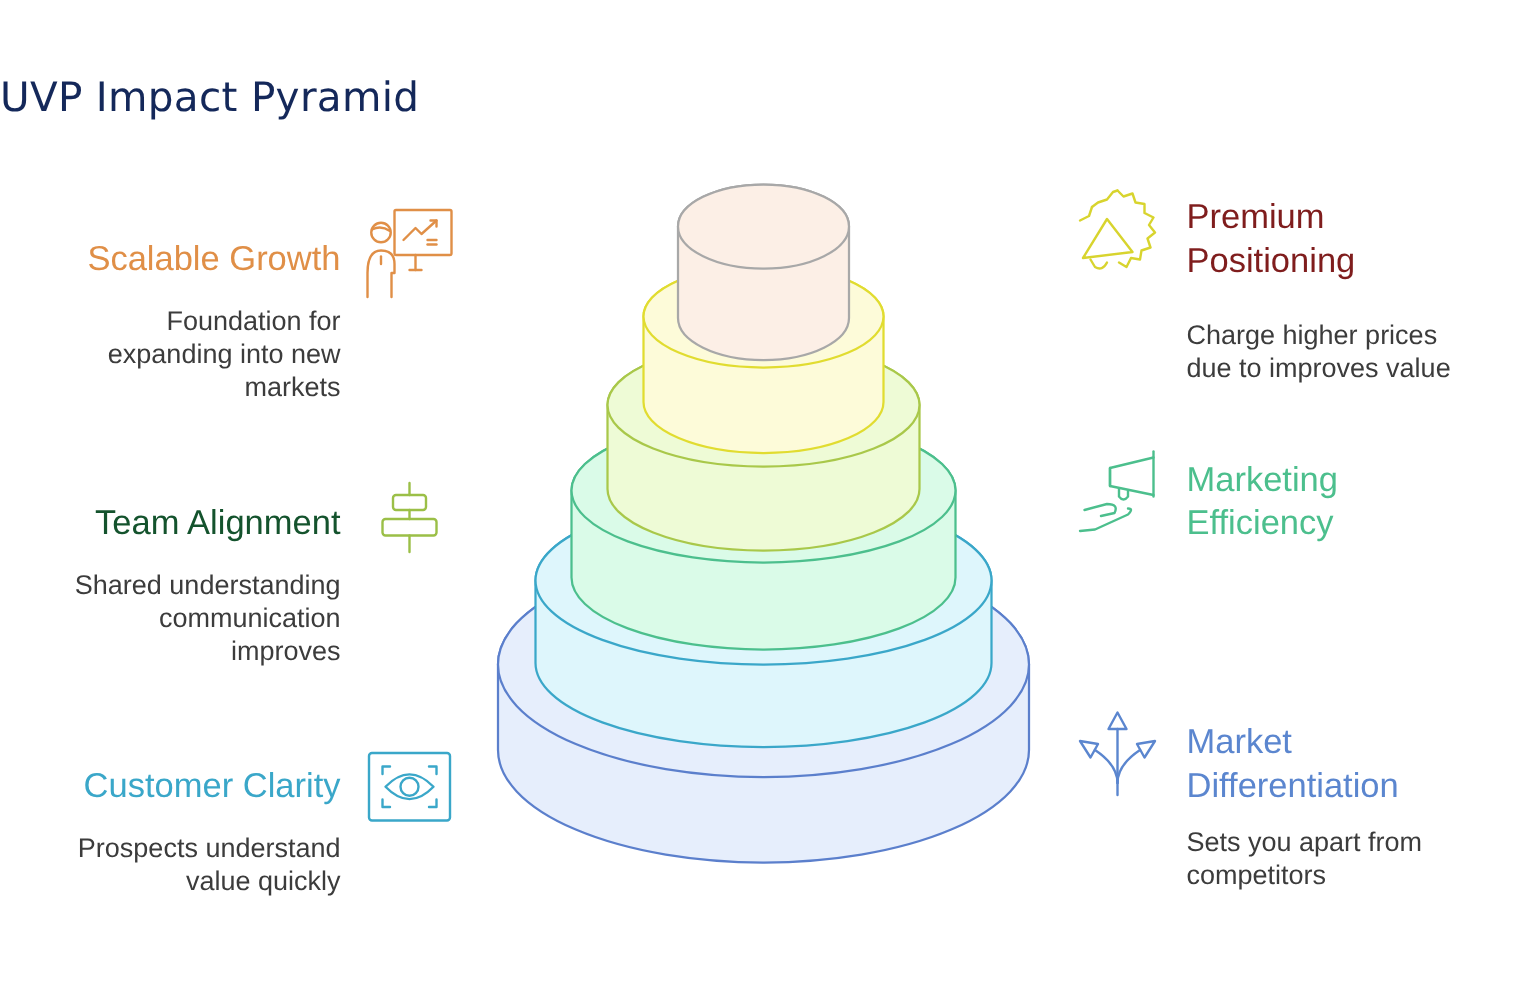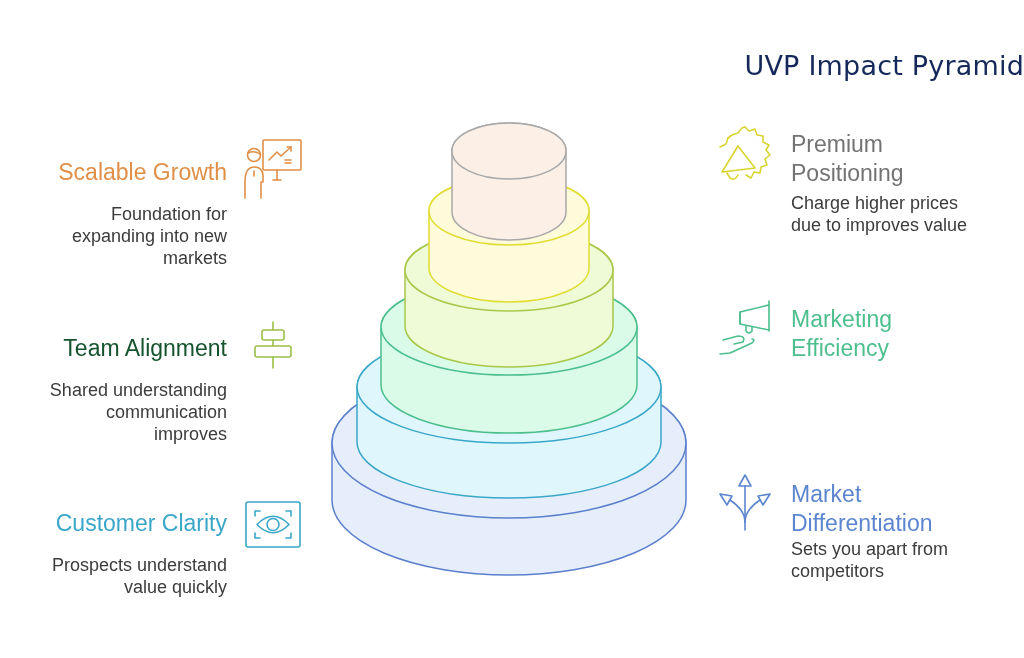"UVP Impact Pyramid" .title { text-align: right -> left }
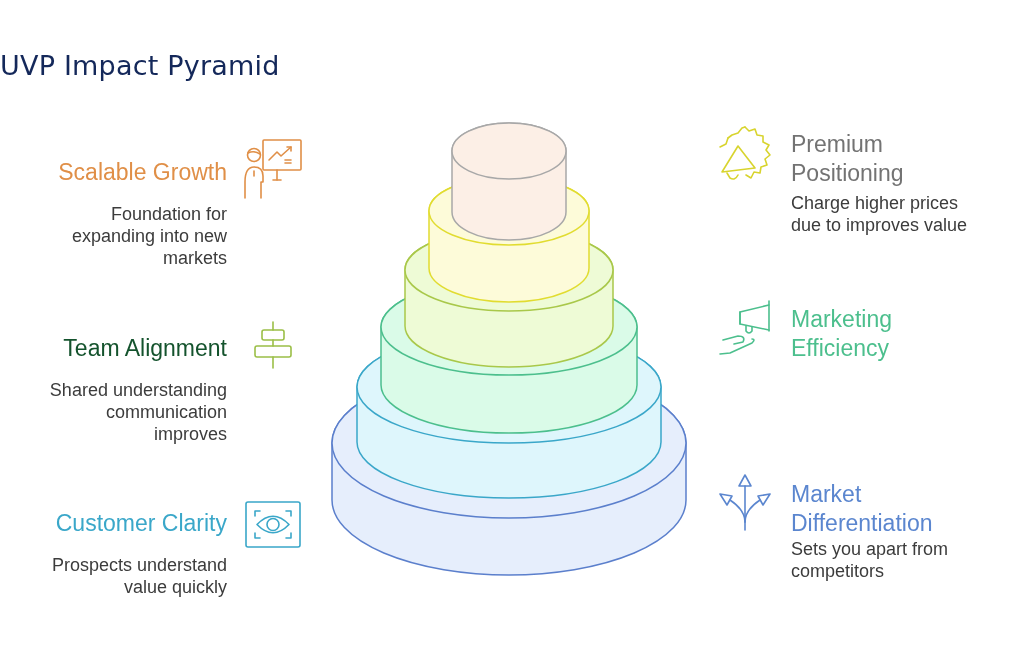"Premium" div.head { color: #737373 -> #7f1d1d }
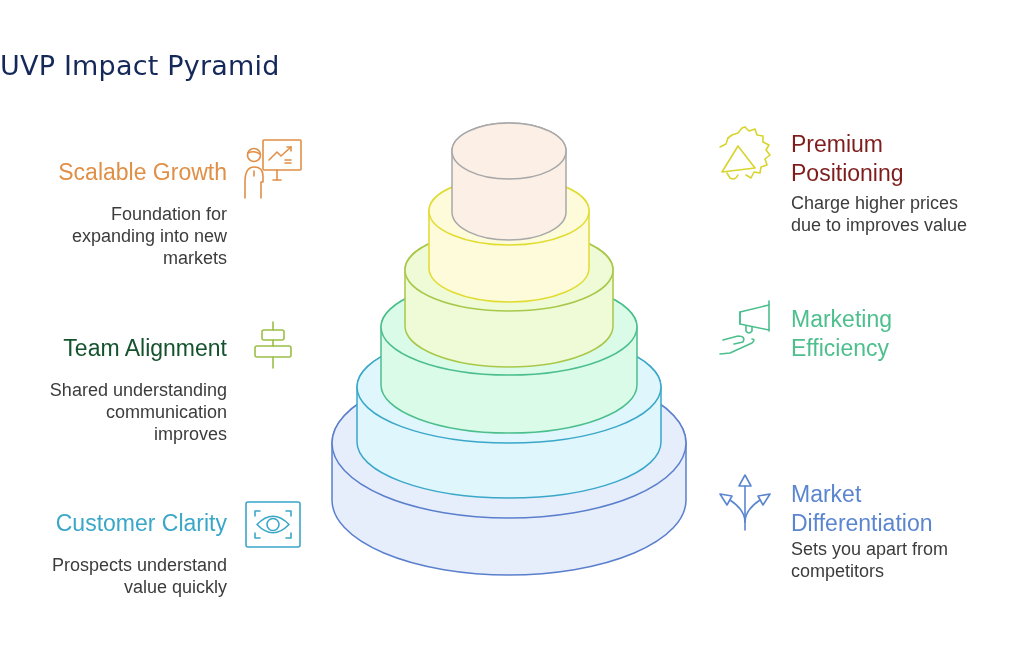"Charge higher prices" div.desc { margin-top: 4px -> 24px }
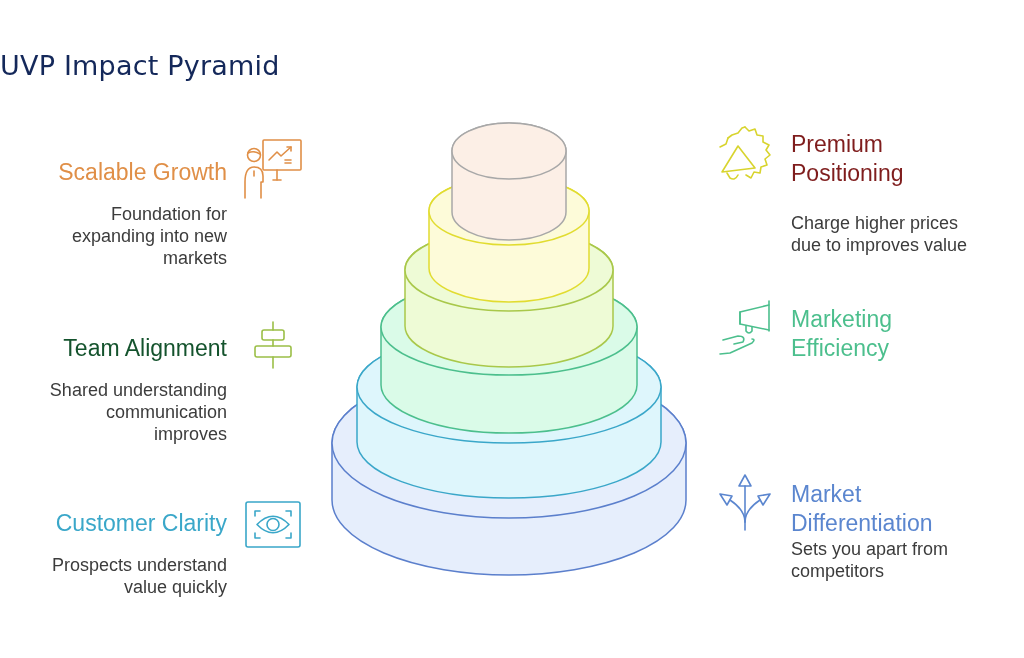"Sets you apart from" div.desc { margin-top: none -> 12px }
